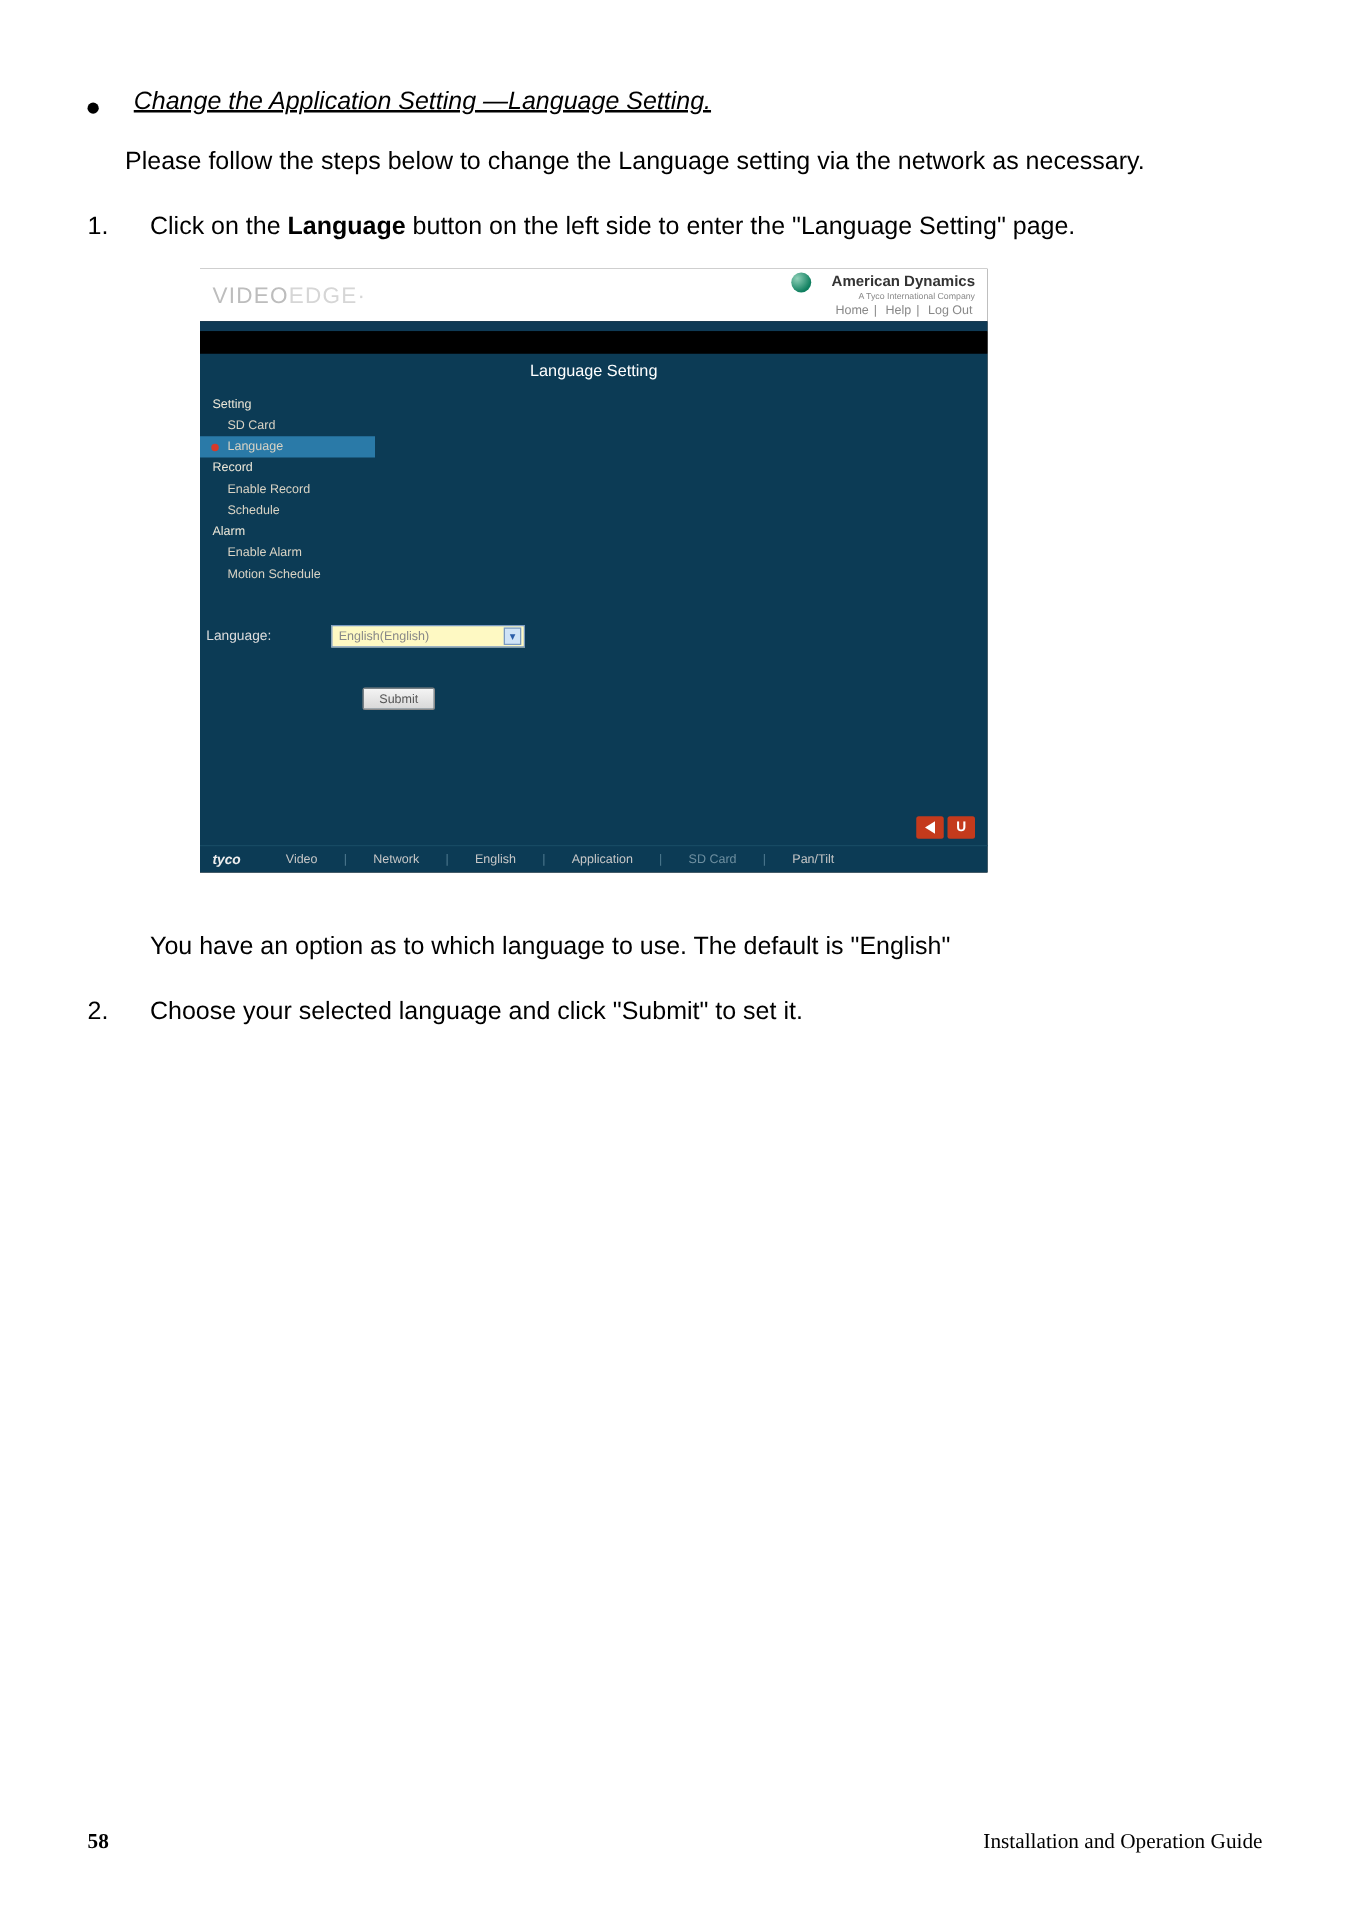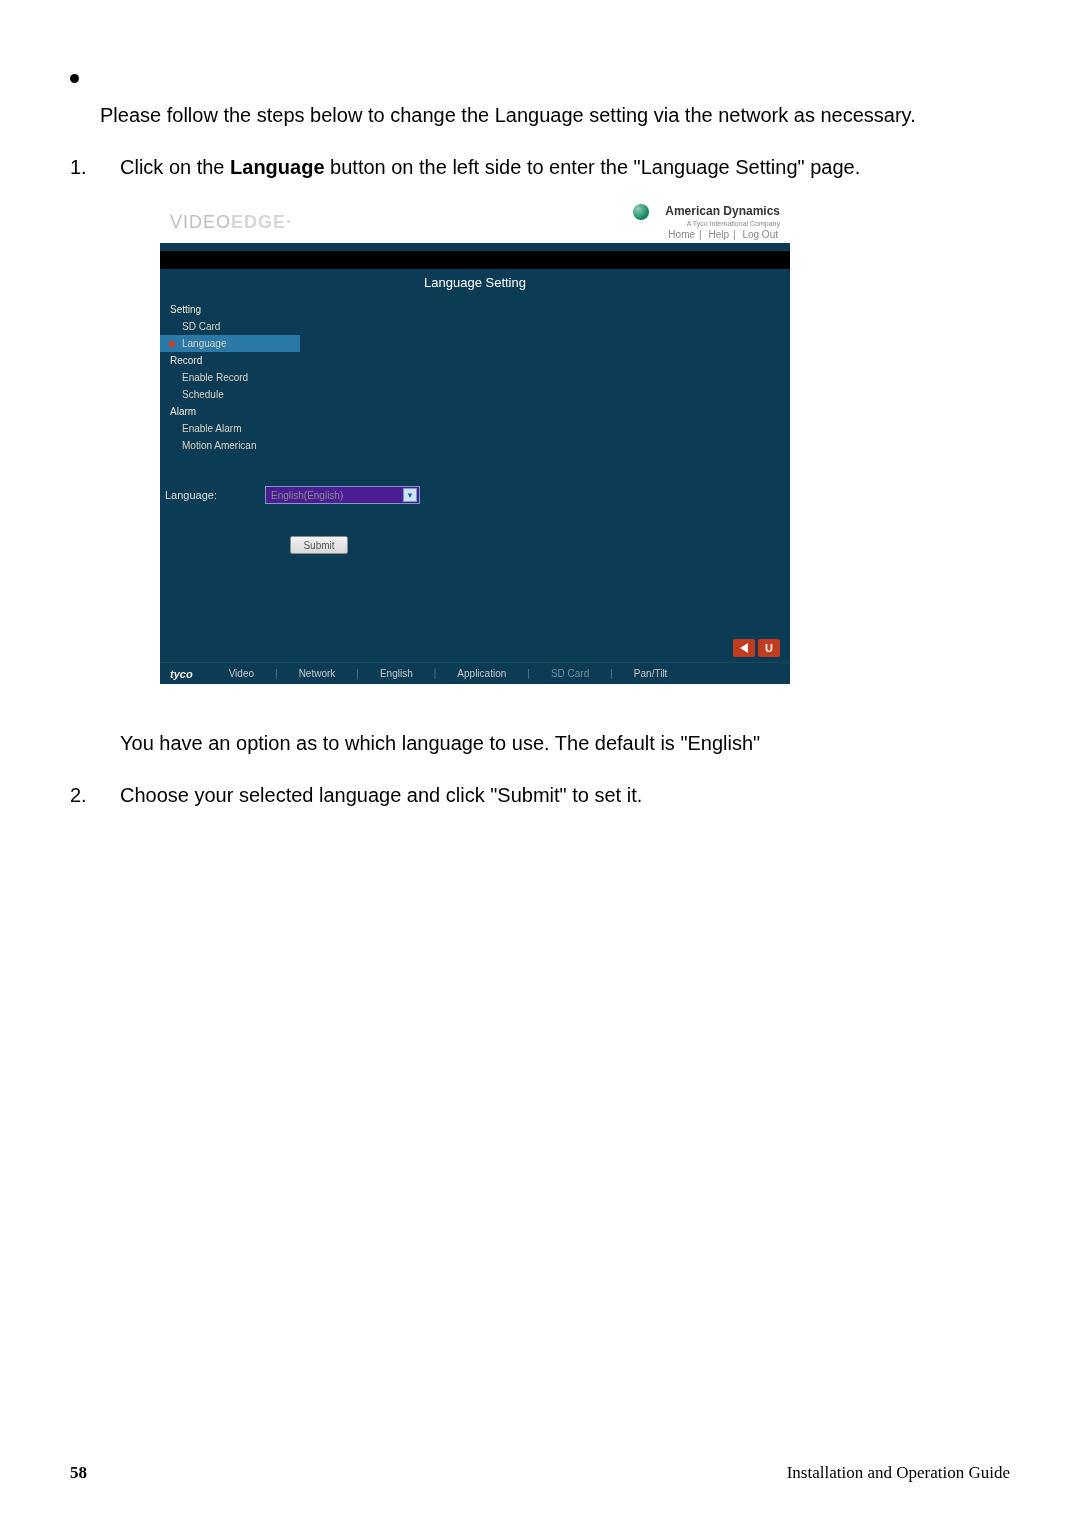"Change the Application Setting —Language" span.heading-link { html: none -> <span>Change the Application Setting —Language Setting.</span> }
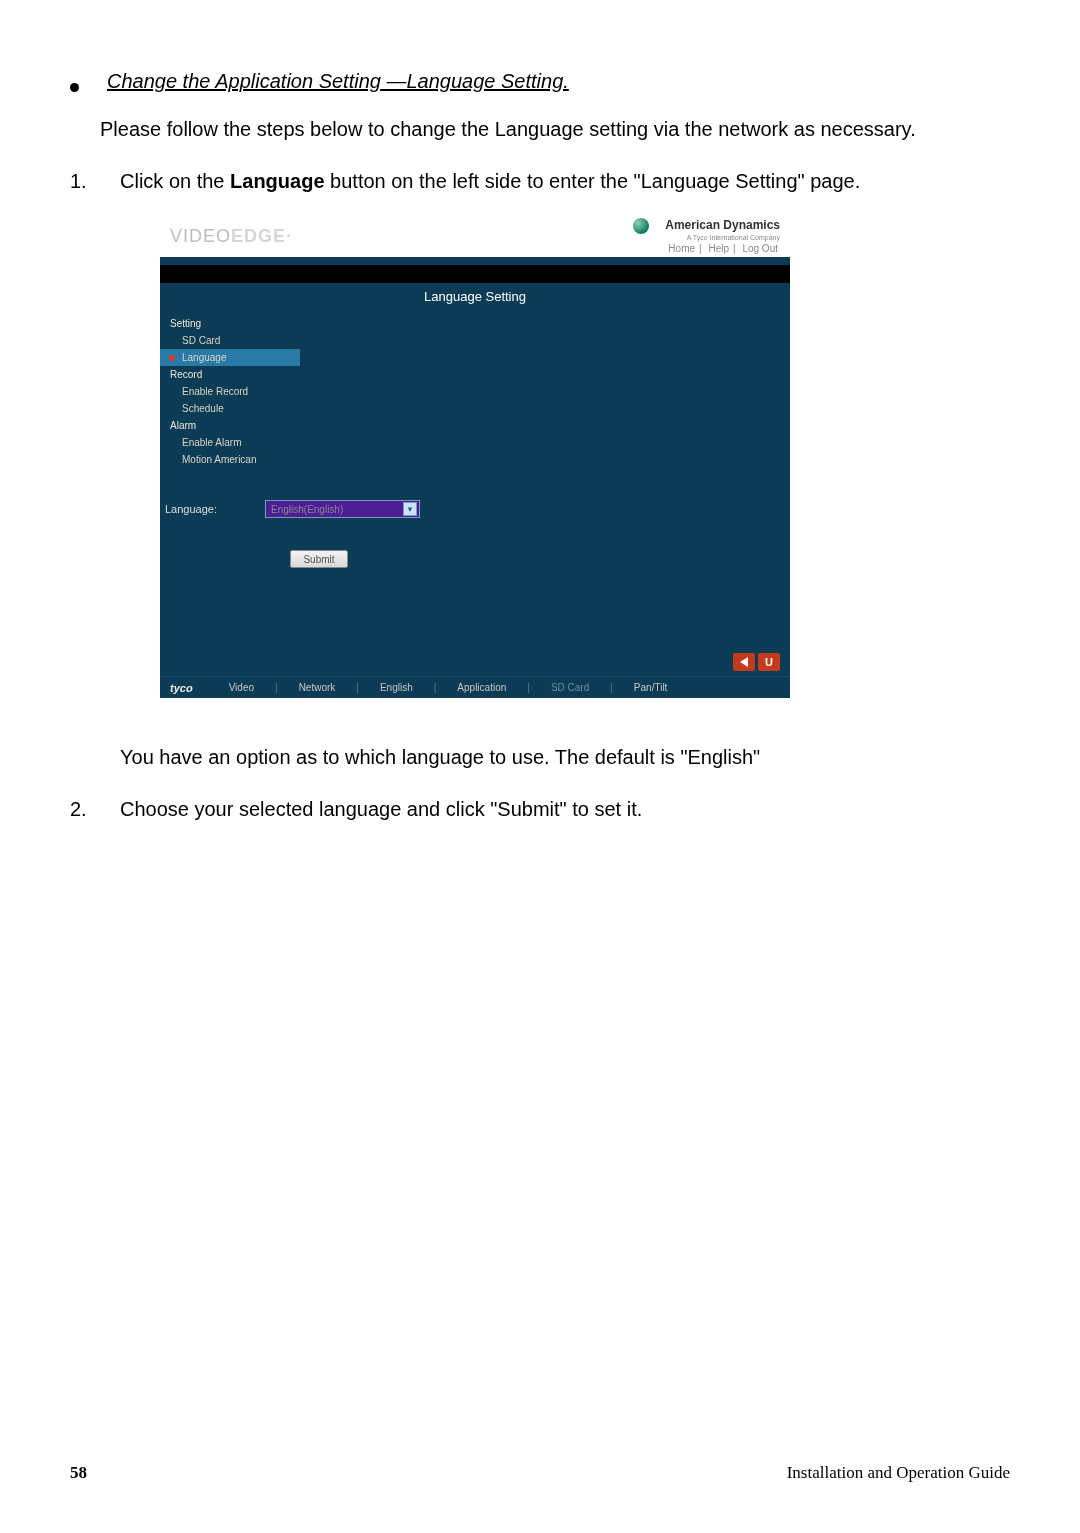"EDGE" .logo-ve .thin { font-weight: bold -> normal }
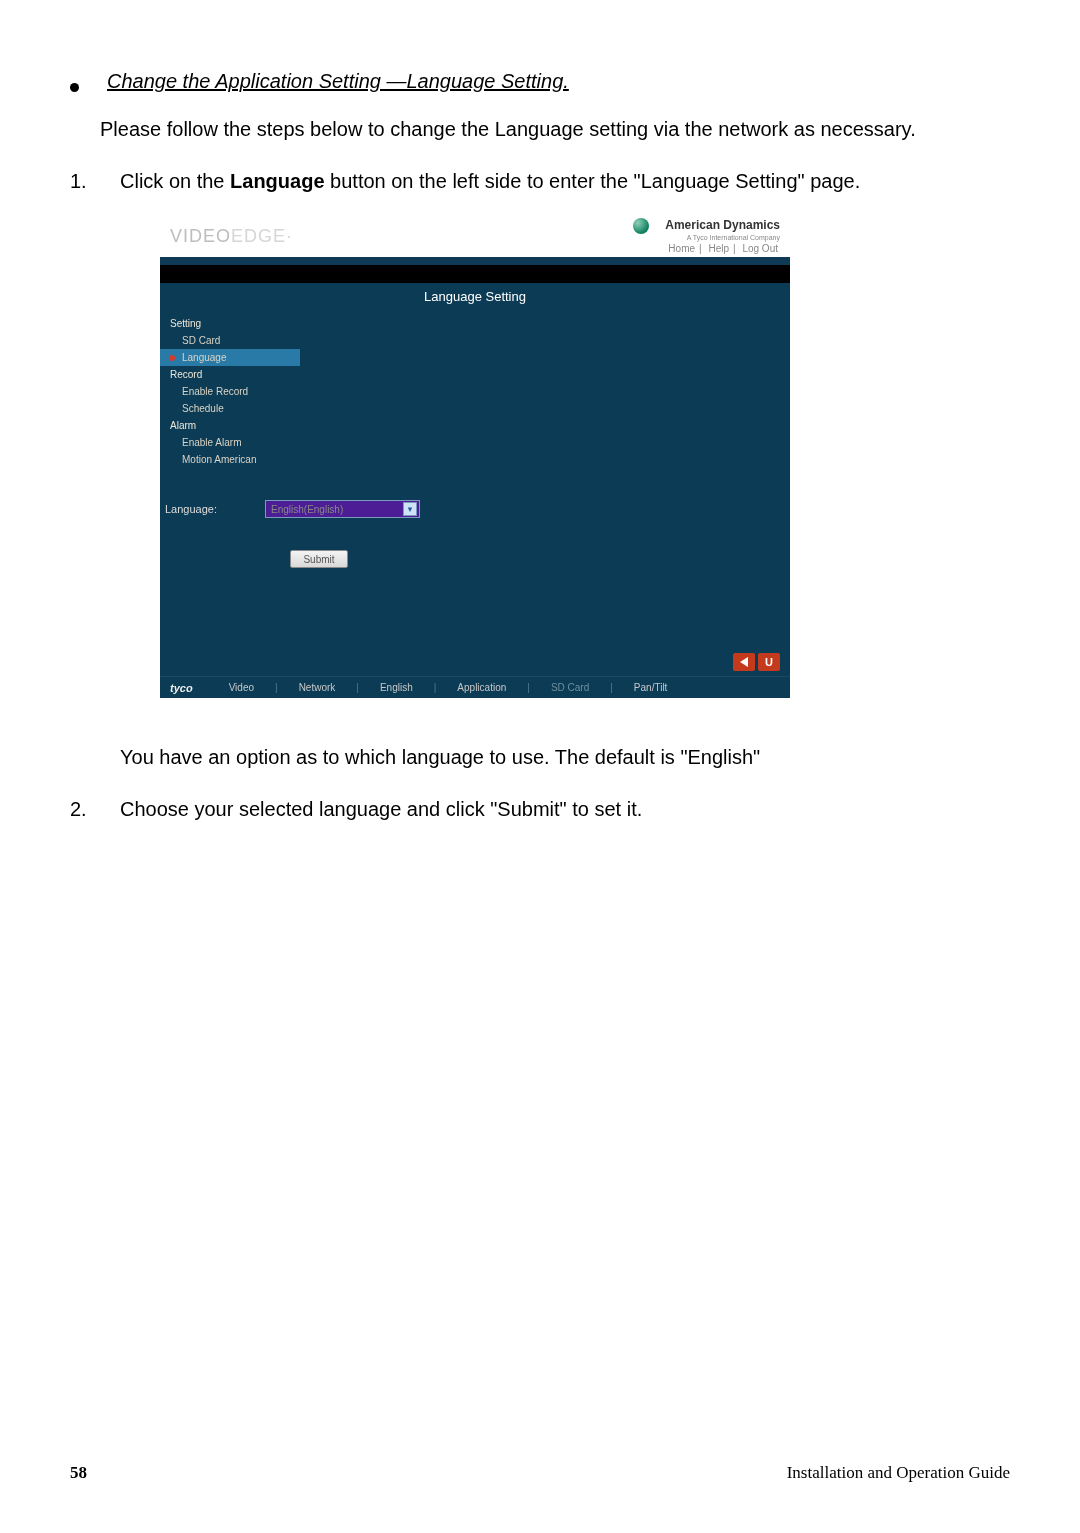"Motion American" div.sb-item { text: American -> Schedule }
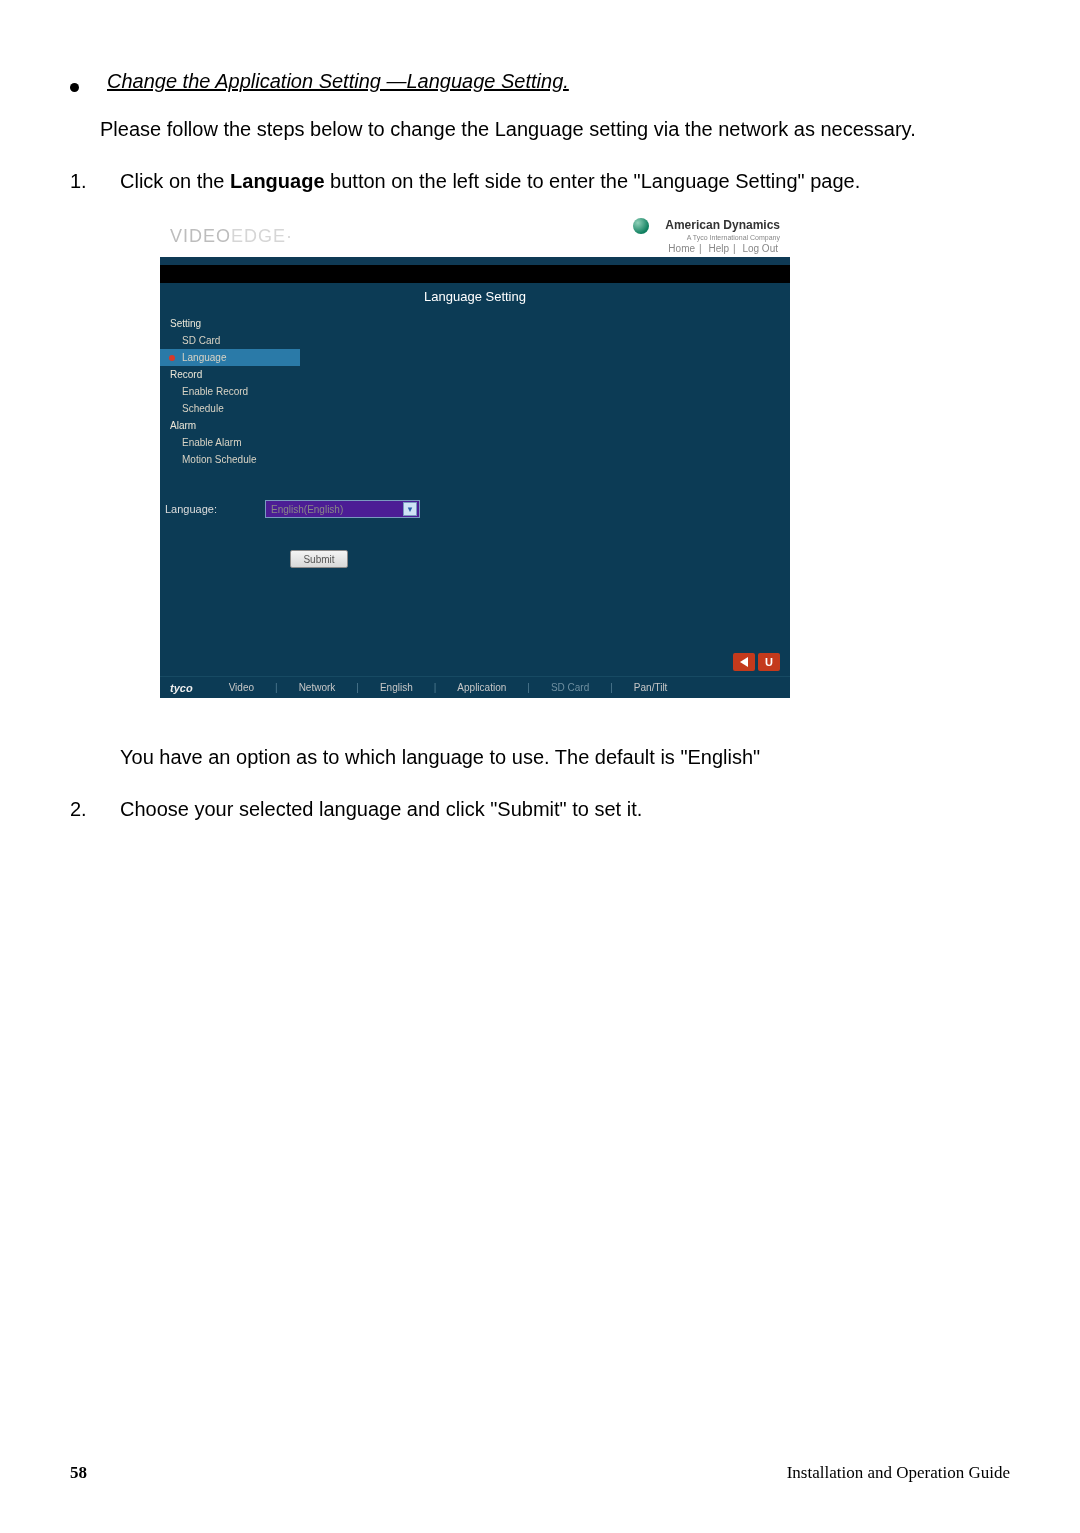"English(English)" .lang-select { background: #4c1d95 -> #fef9c3 }
